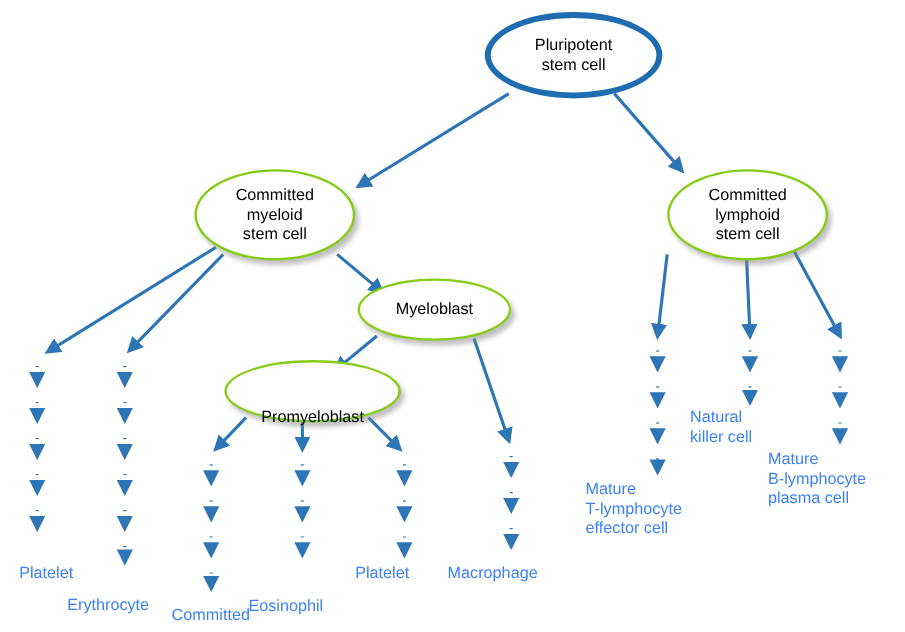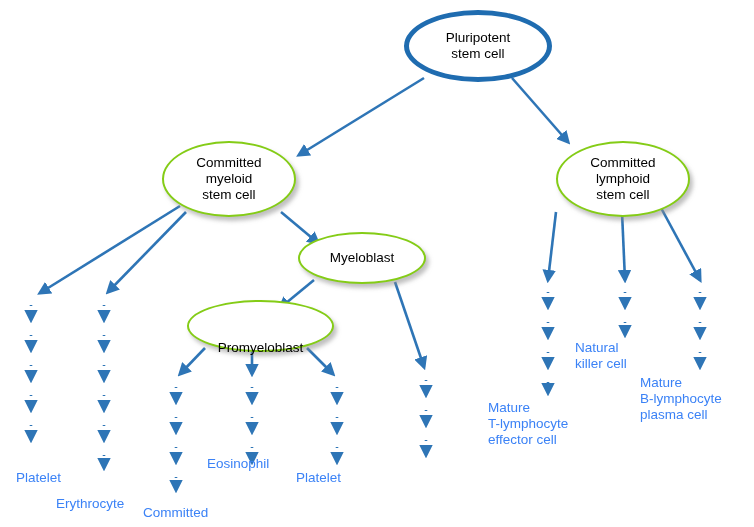"Macrophage" div.label { html: none -> <div>Macrophage</div> }
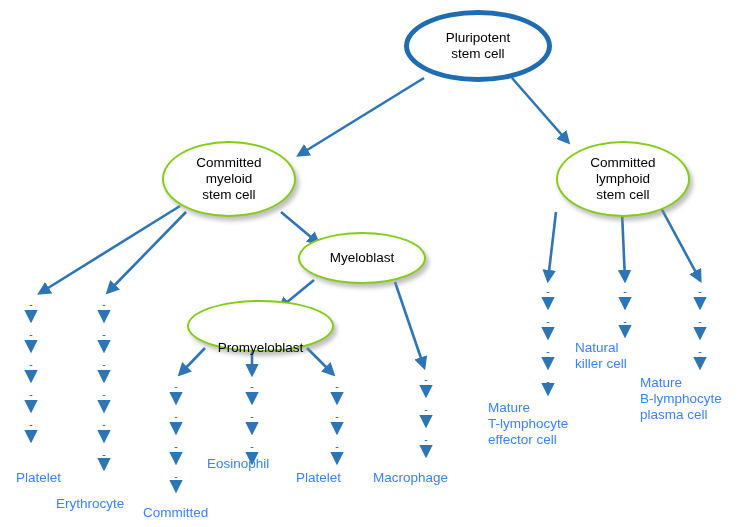"Eosinophil" div.label { top: 456px -> 497px }
